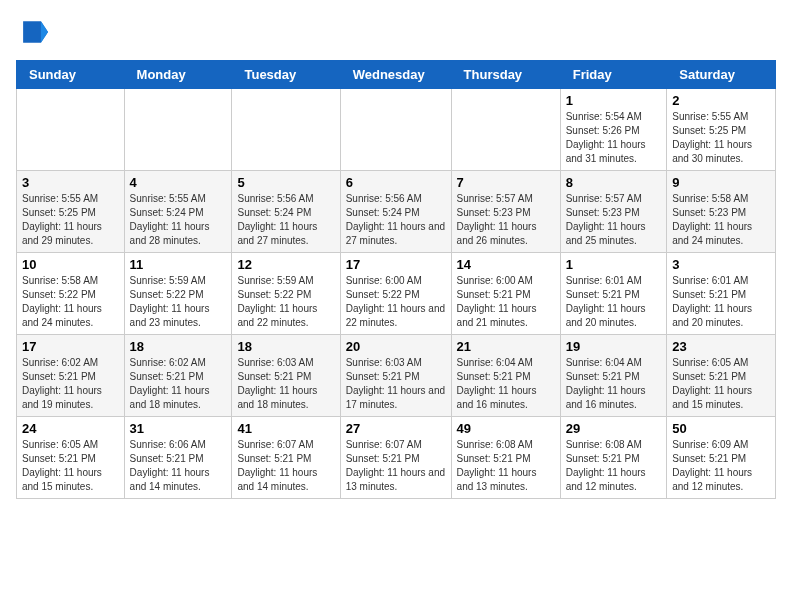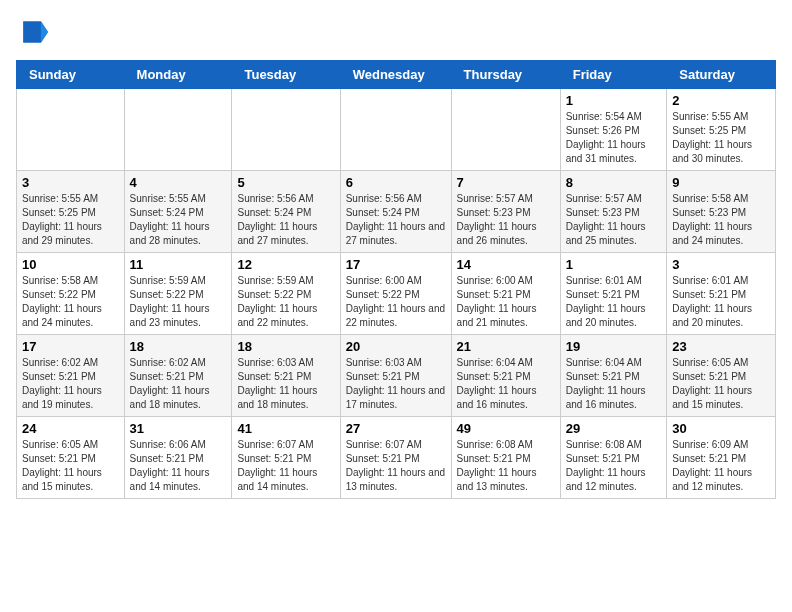"30" span.day-num { text: 30 -> 50 }
